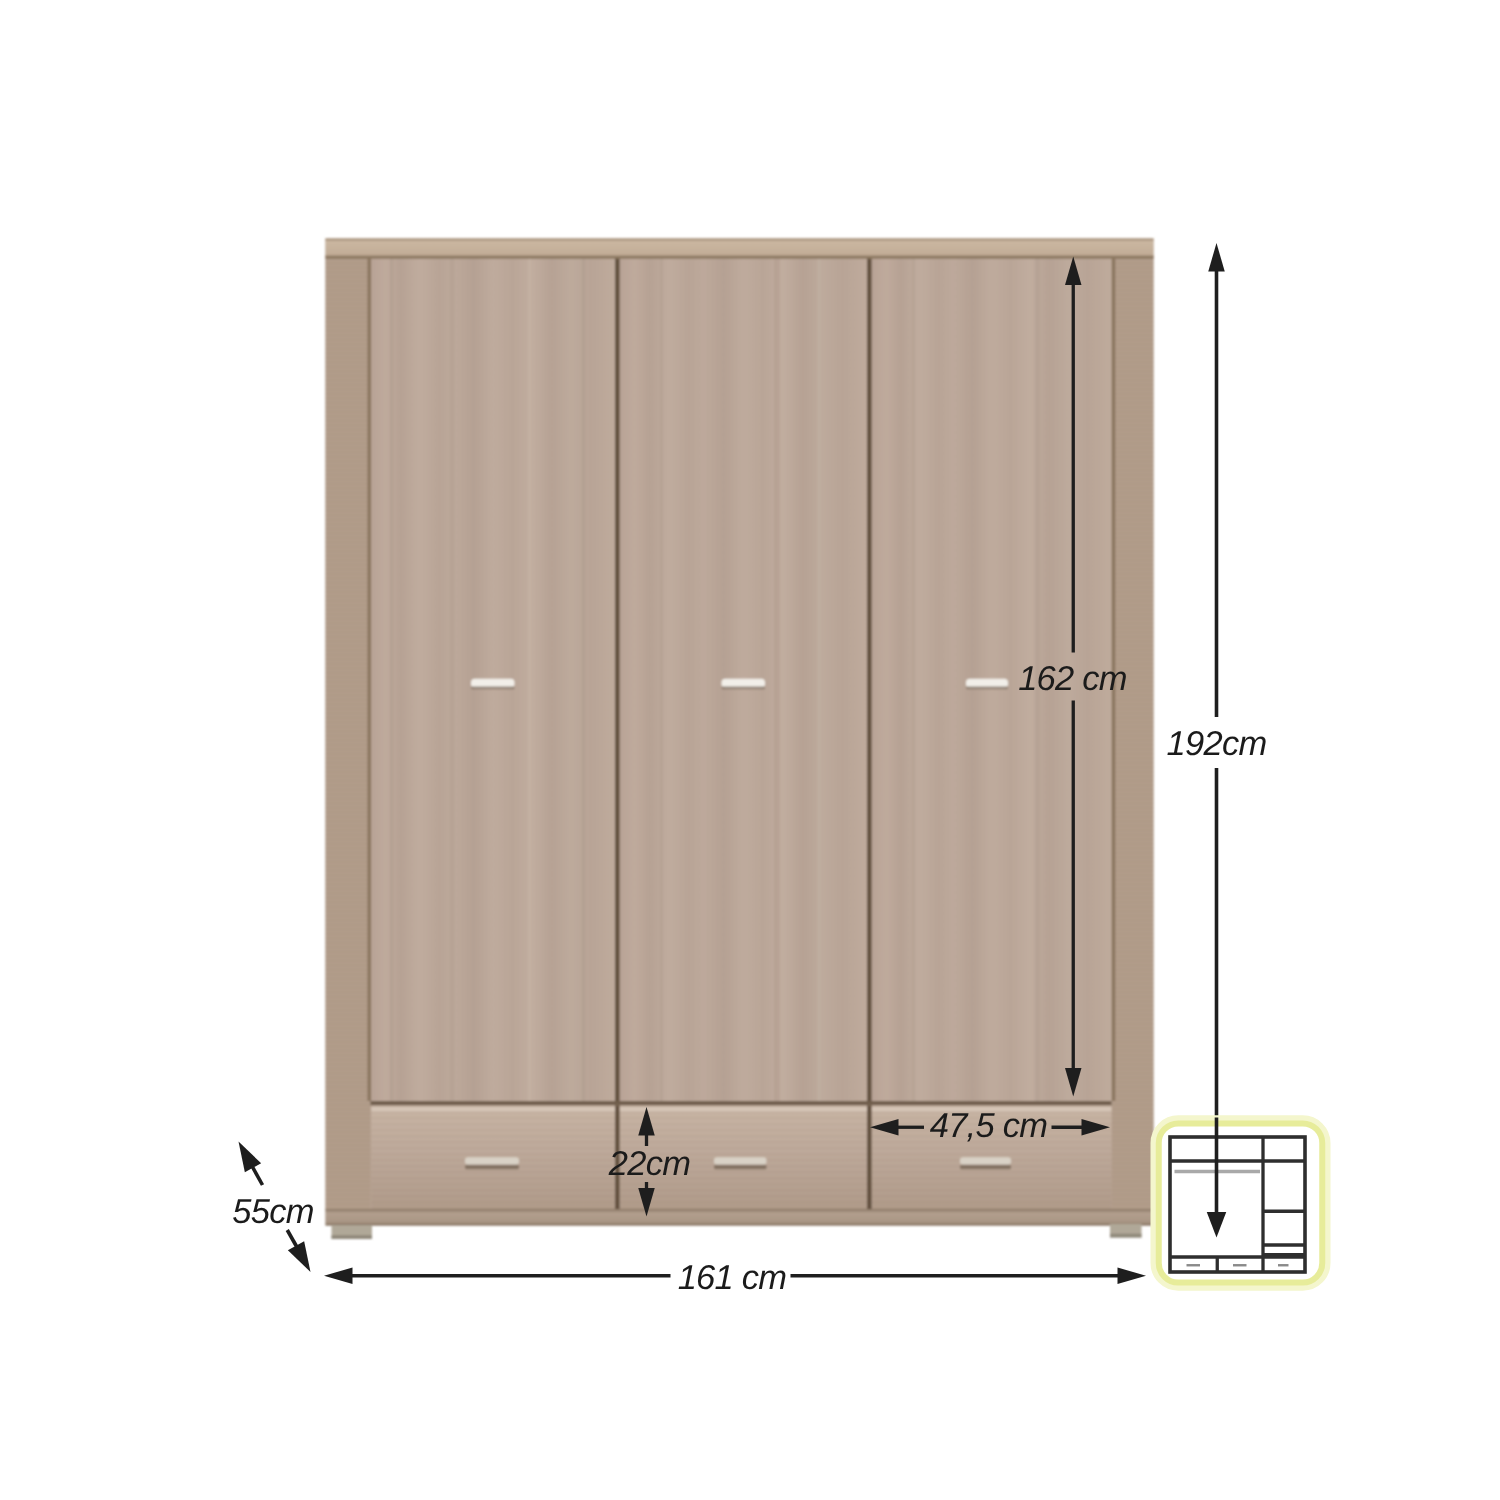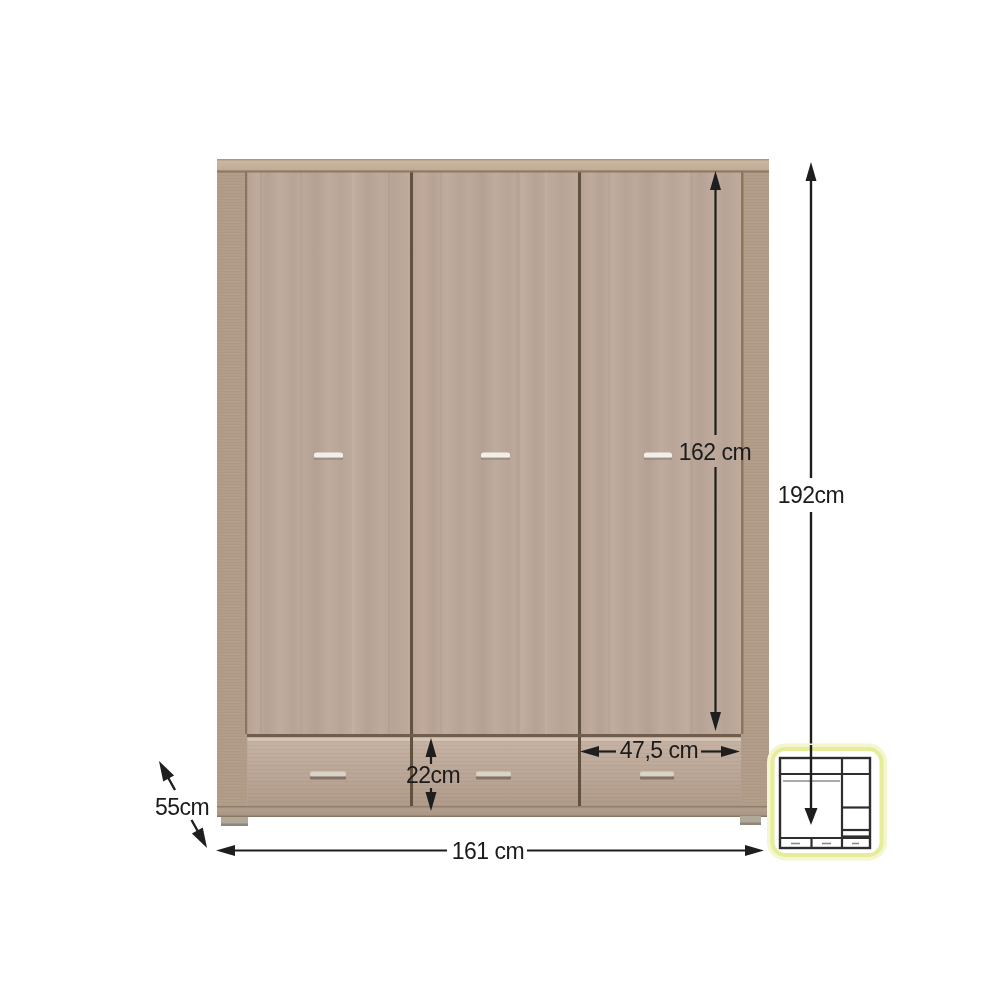"162 cm" .page { font-style: none -> italic }
